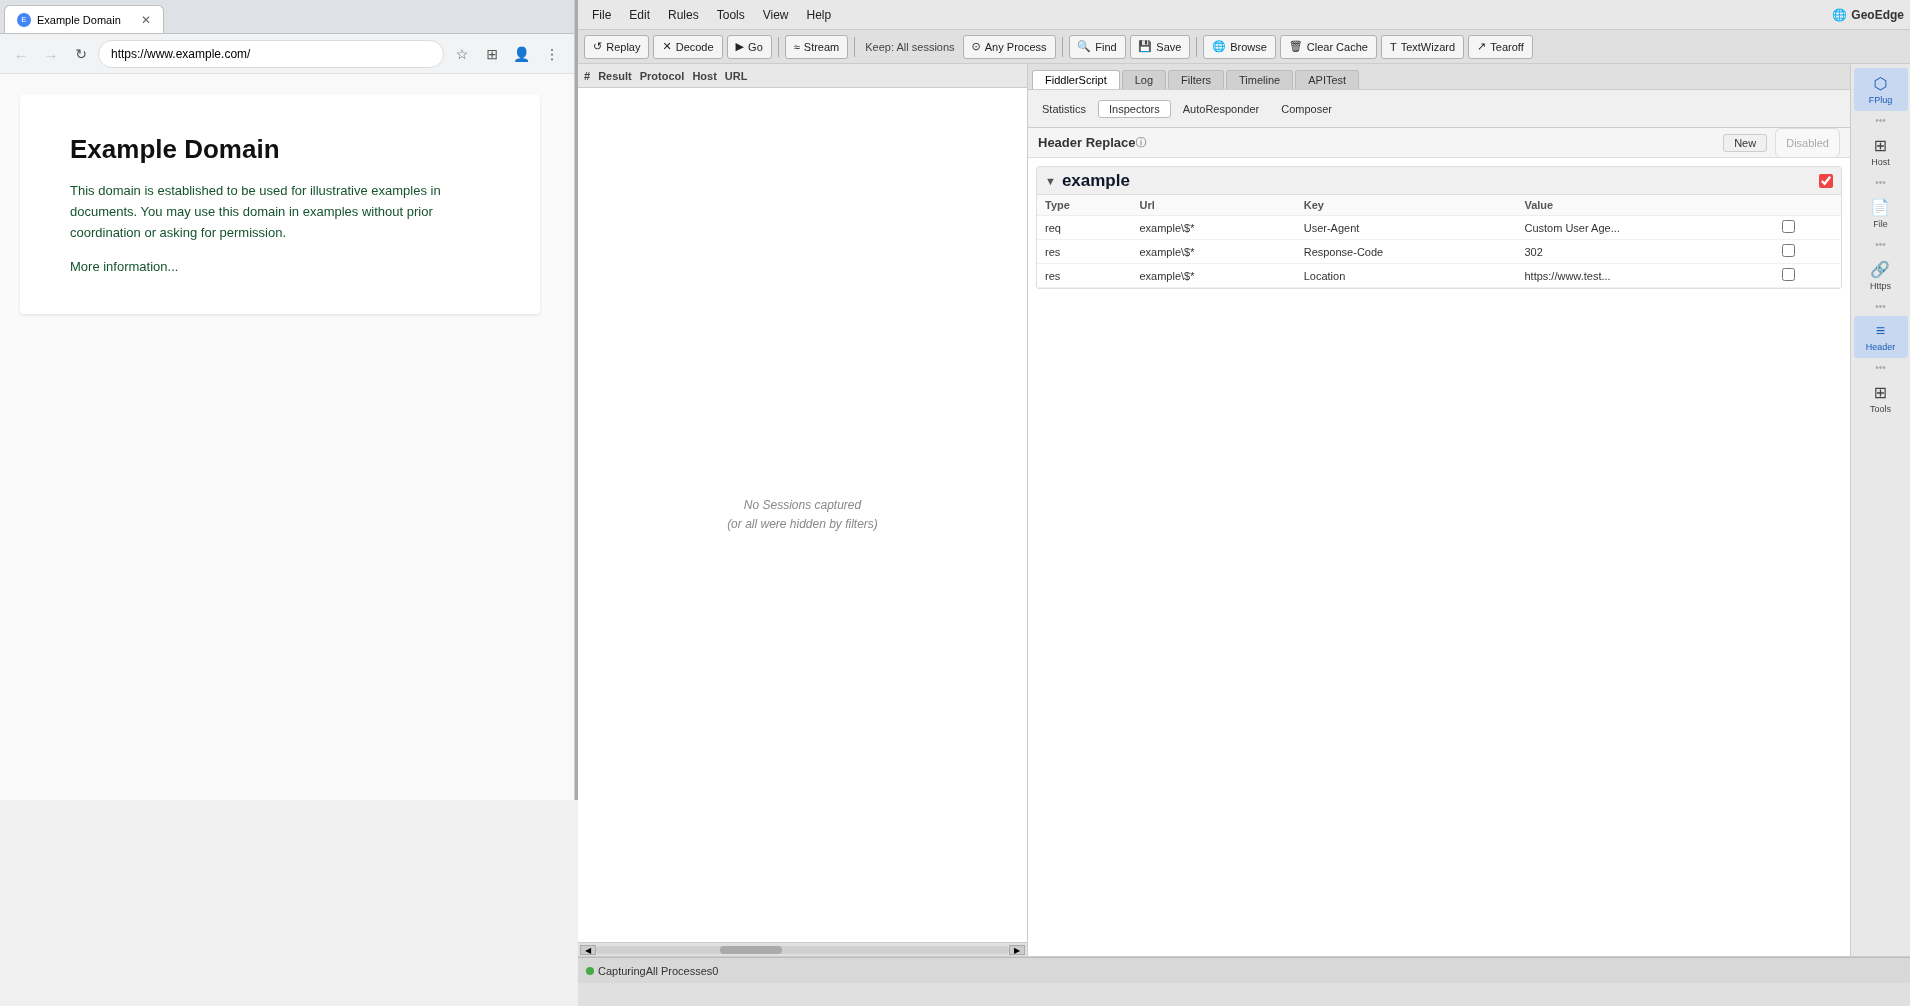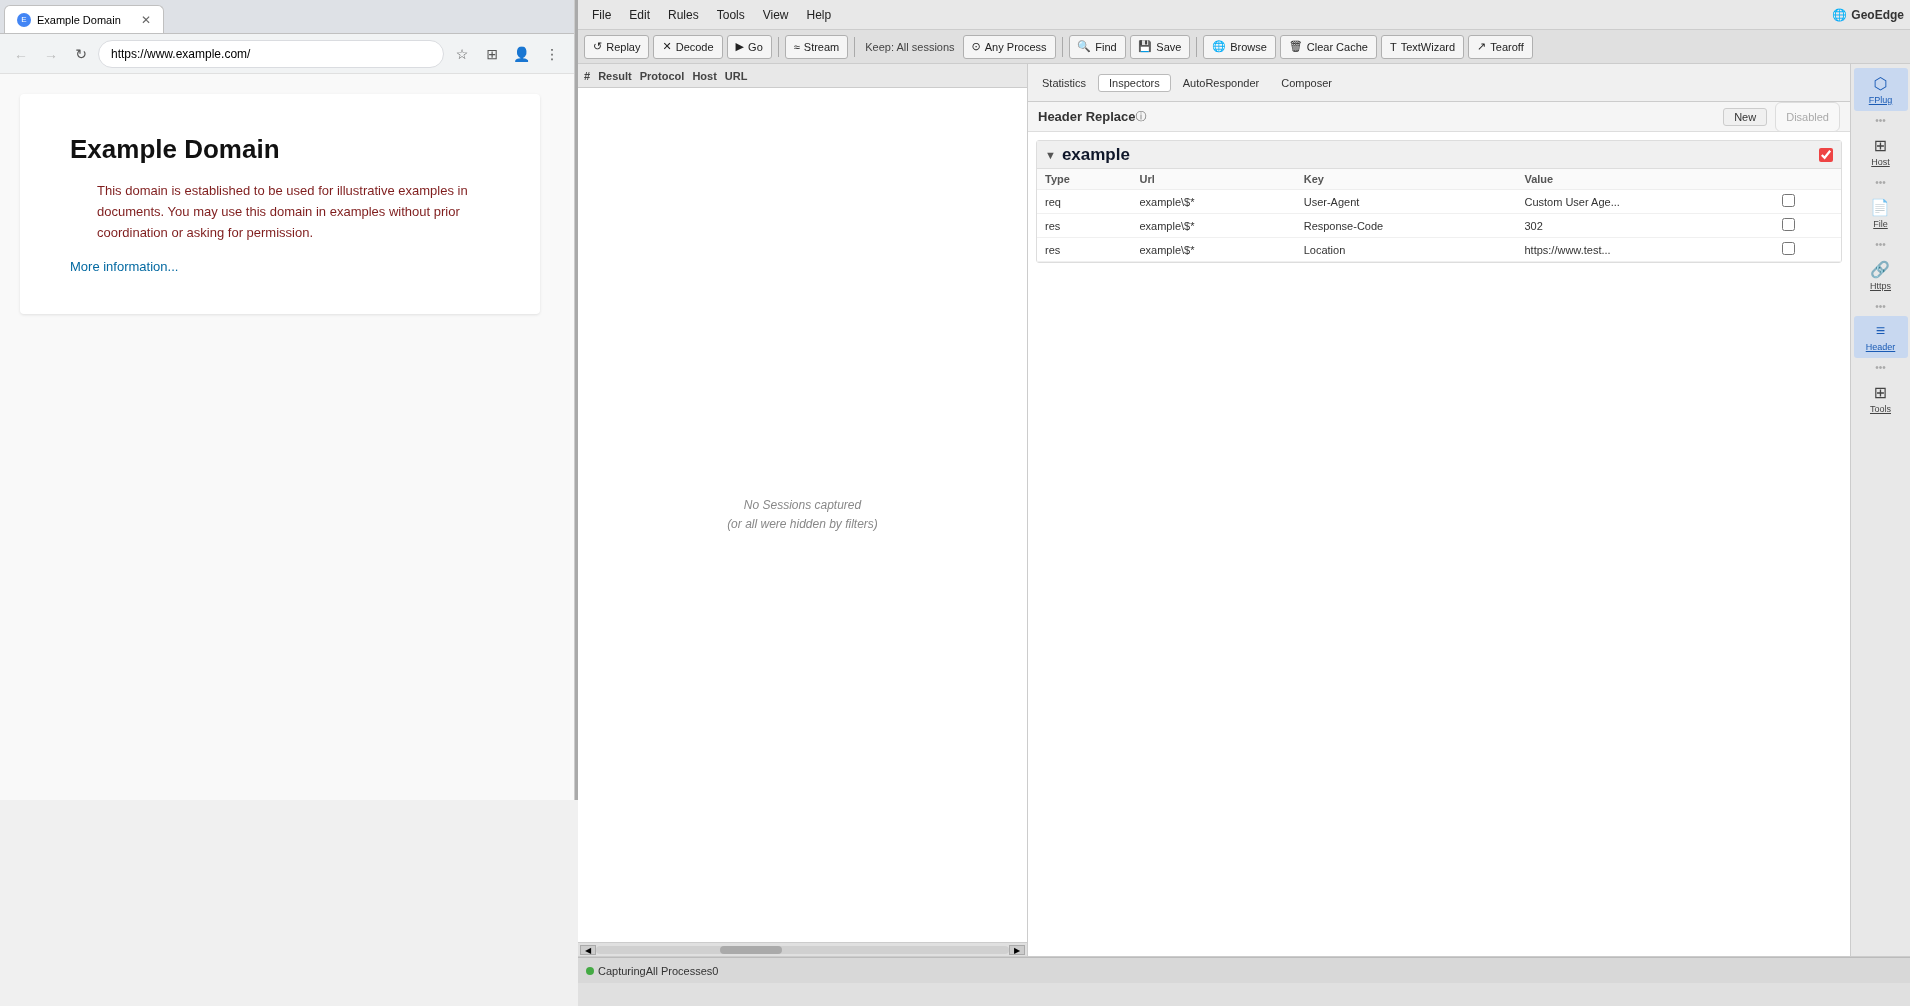"FiddlerScript" div.inspector-tabs { html: none -> <div> <div>FiddlerScript</div> <div>Log</div> <div>Filters</div> <div>Timeline</div> <div>APITest</div> </div> }
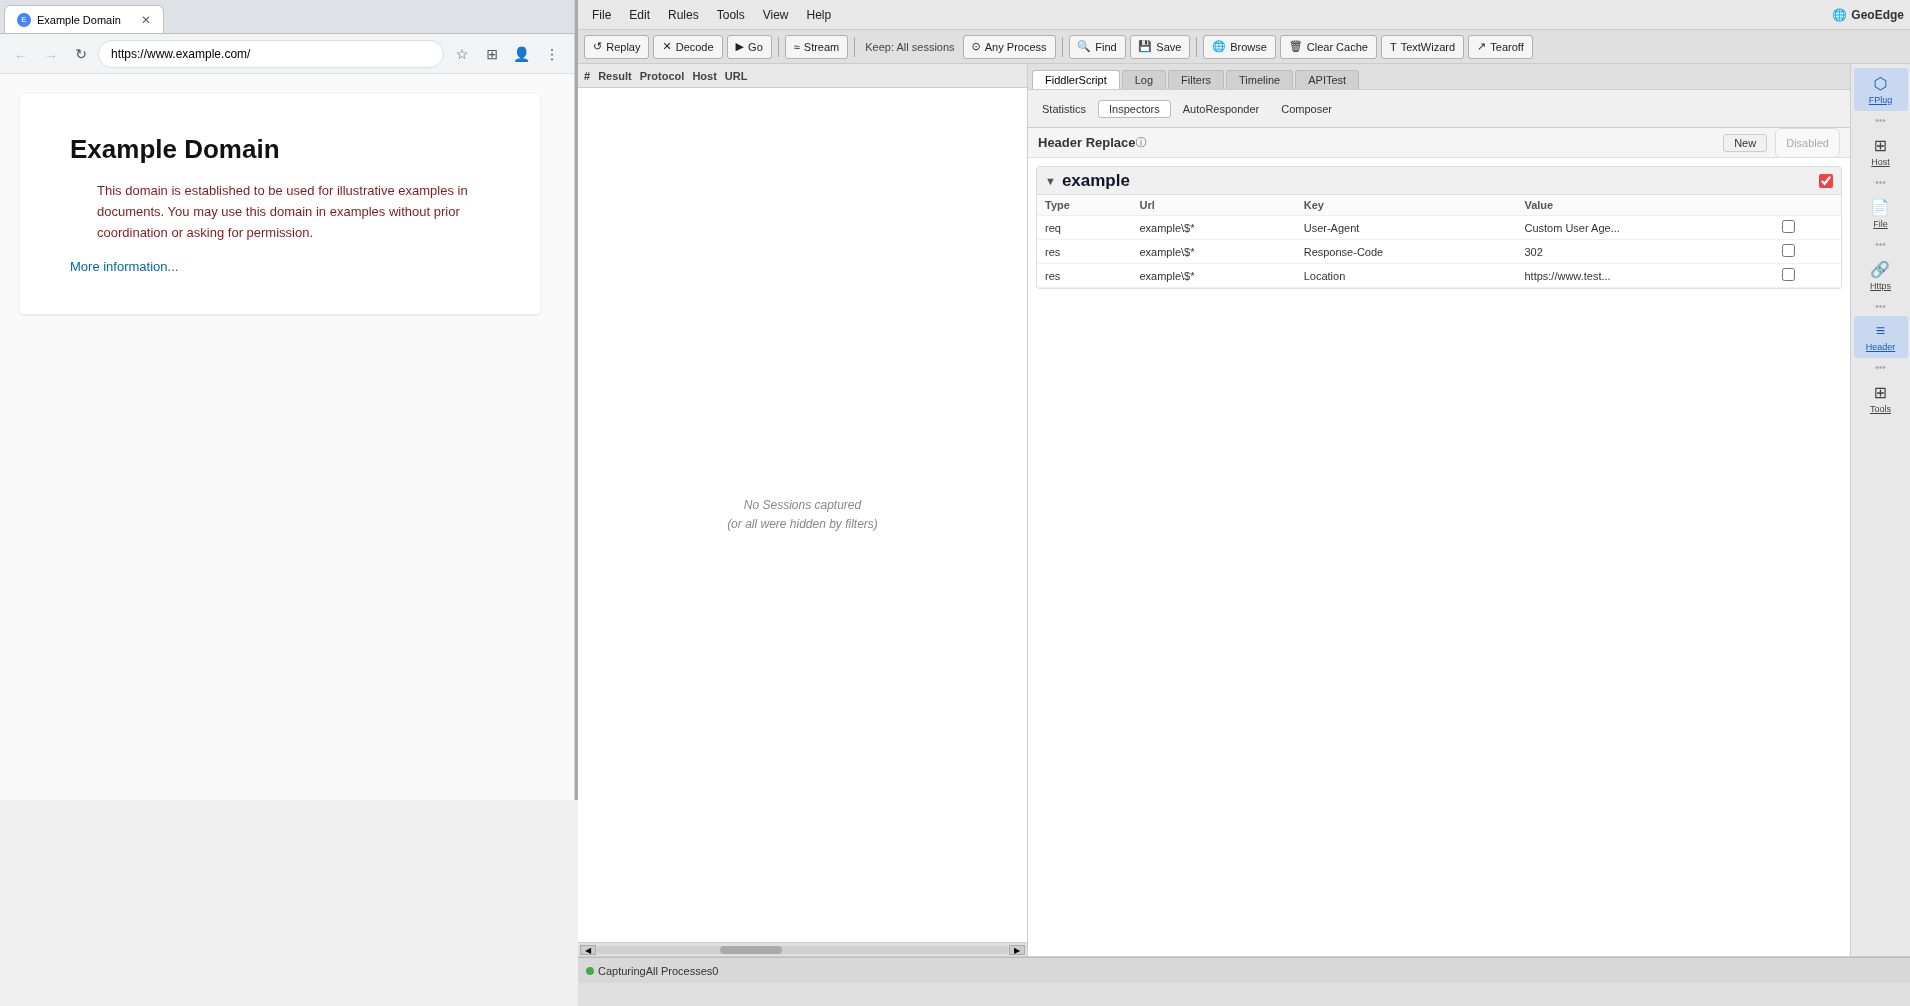"FPlug" .sidebar-icon-label { text-decoration: underline -> none }
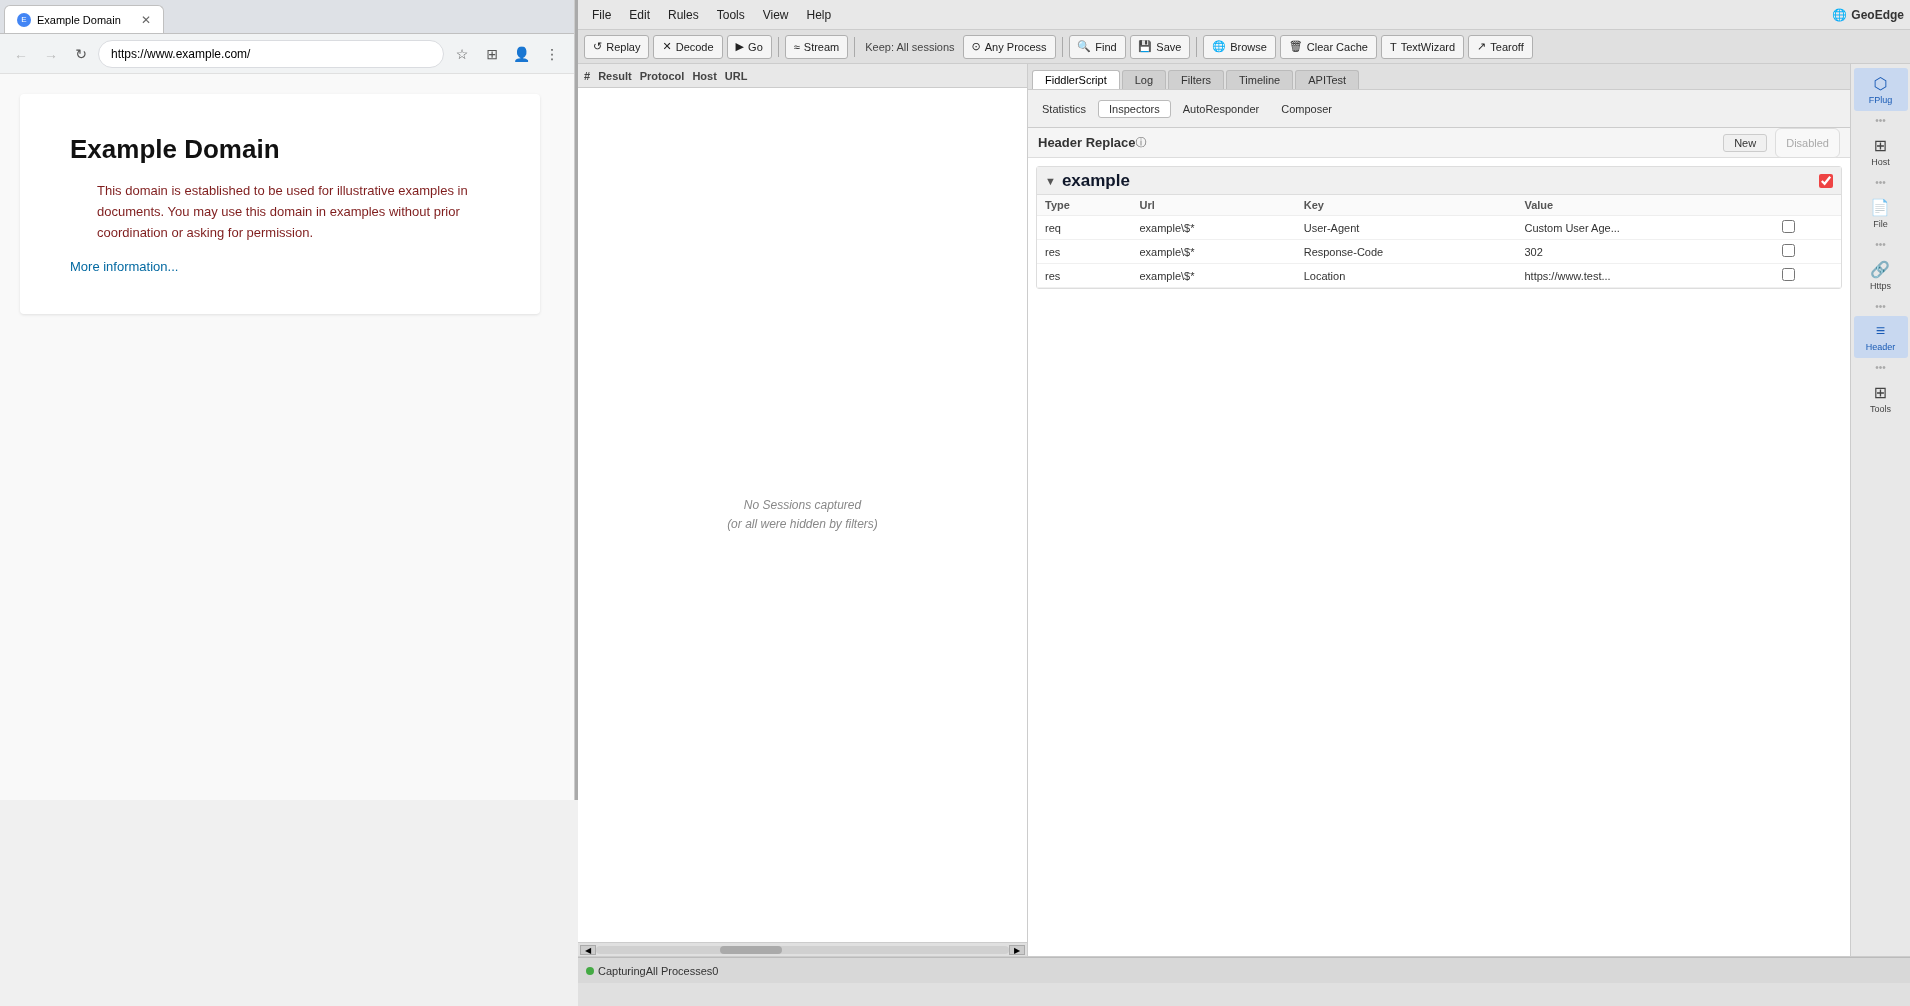"This domain is established to" .example-domain-box p { color: #7f1d1d -> #14532d; margin-left: 27px -> none }
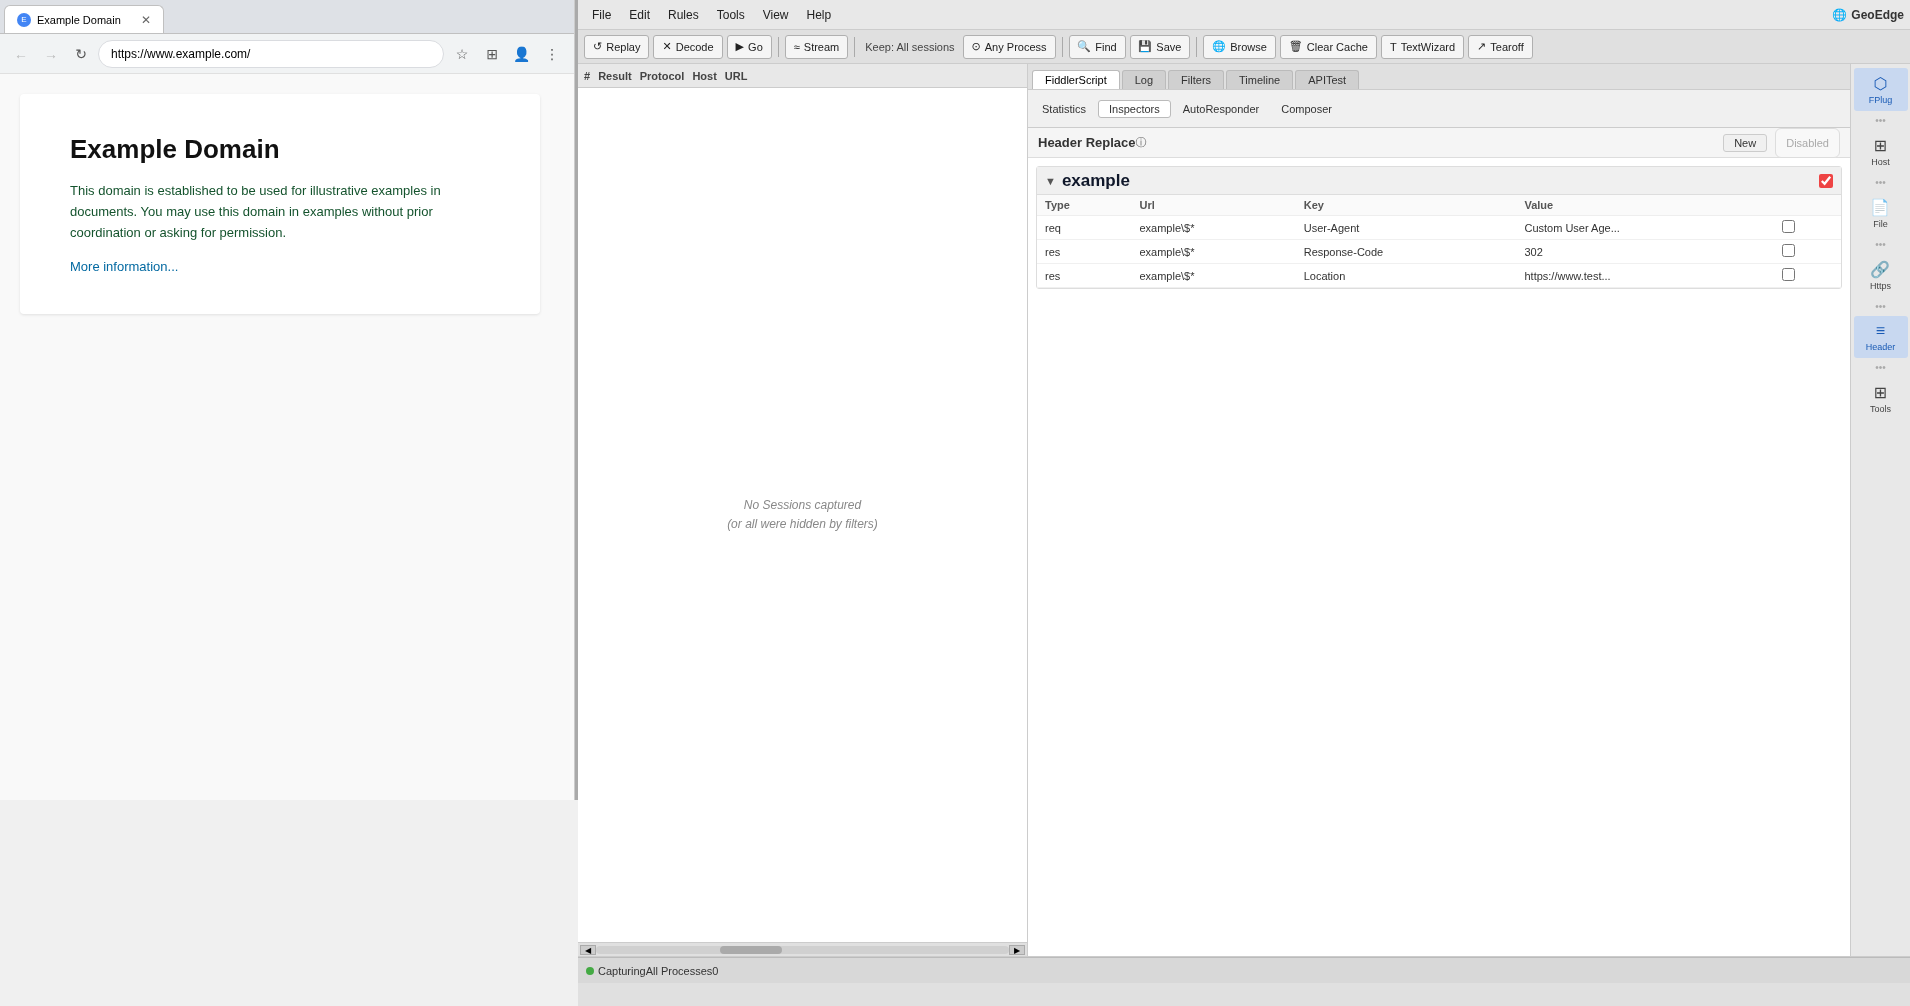"More information..." .example-domain-box a { color: #0369a1 -> #14532d }
